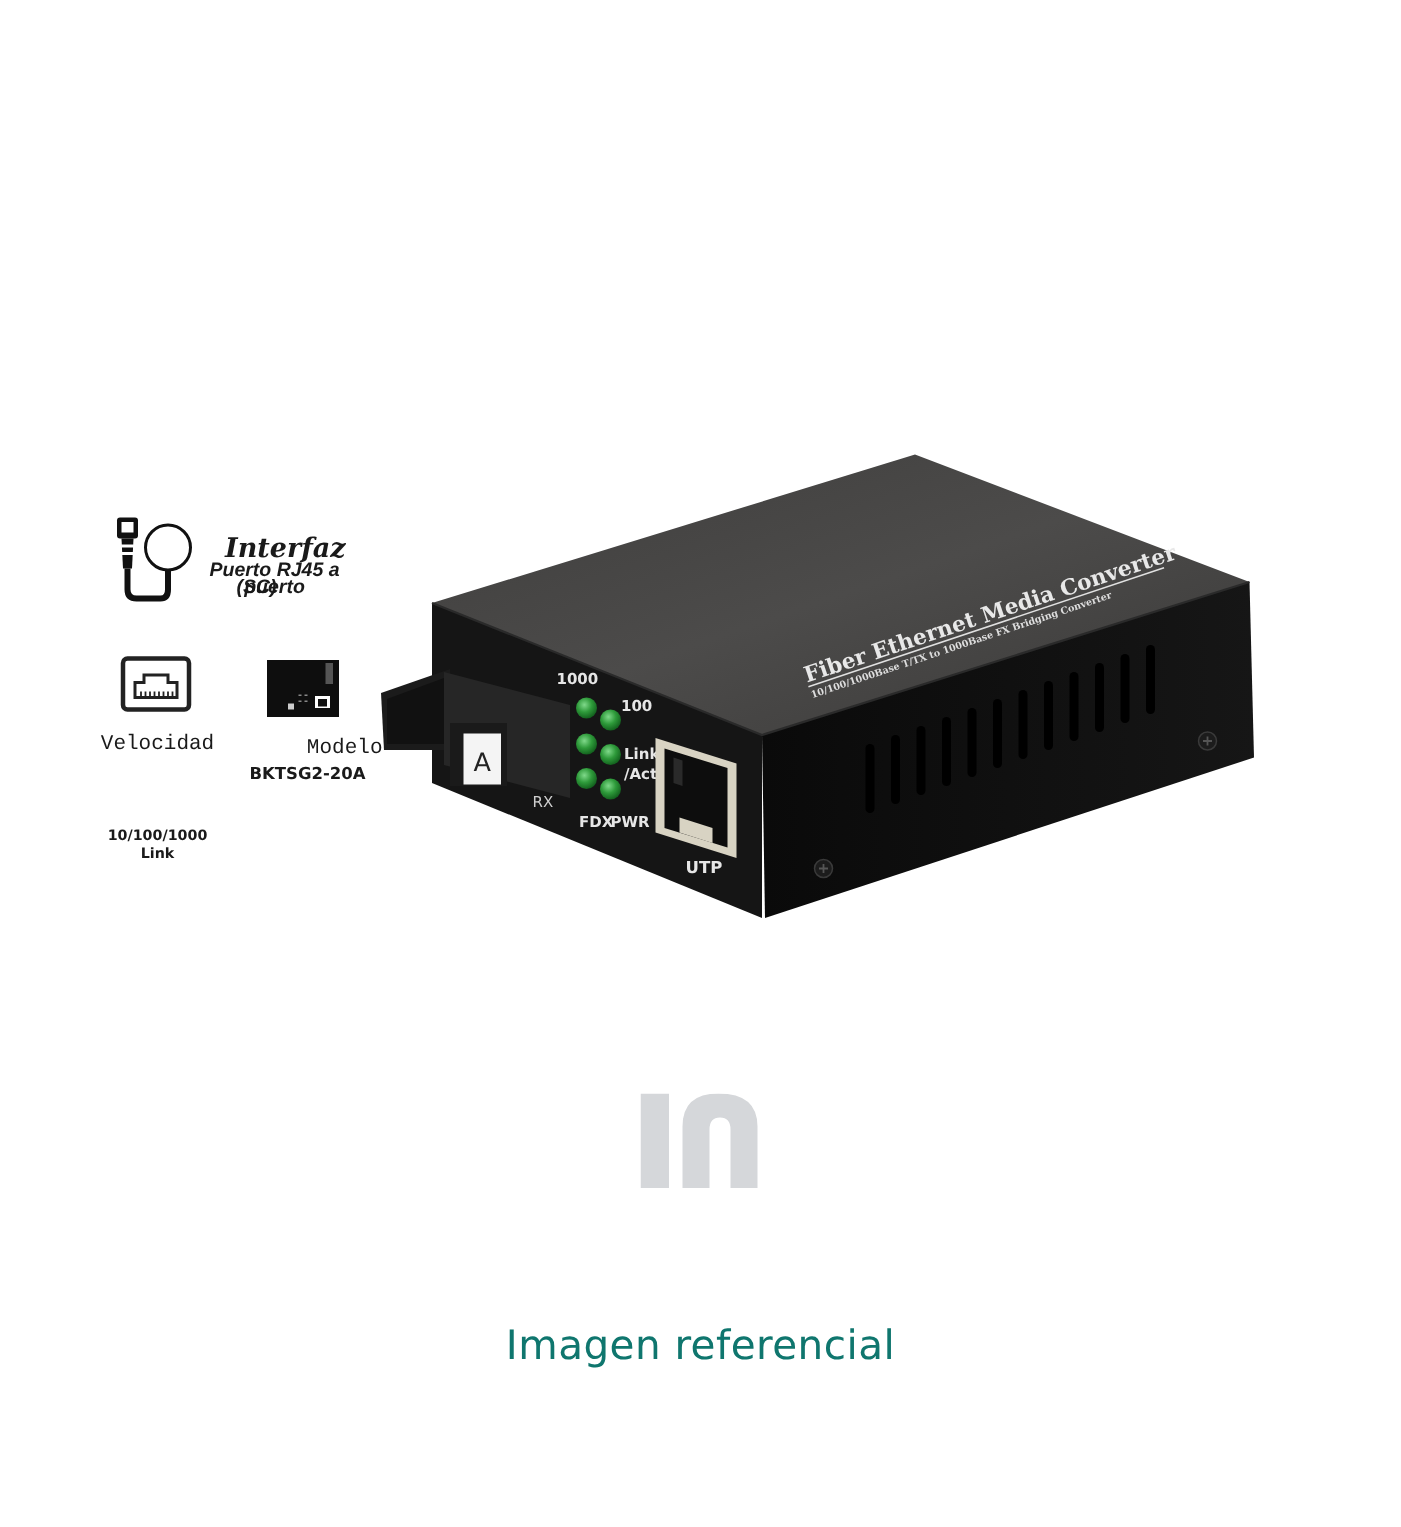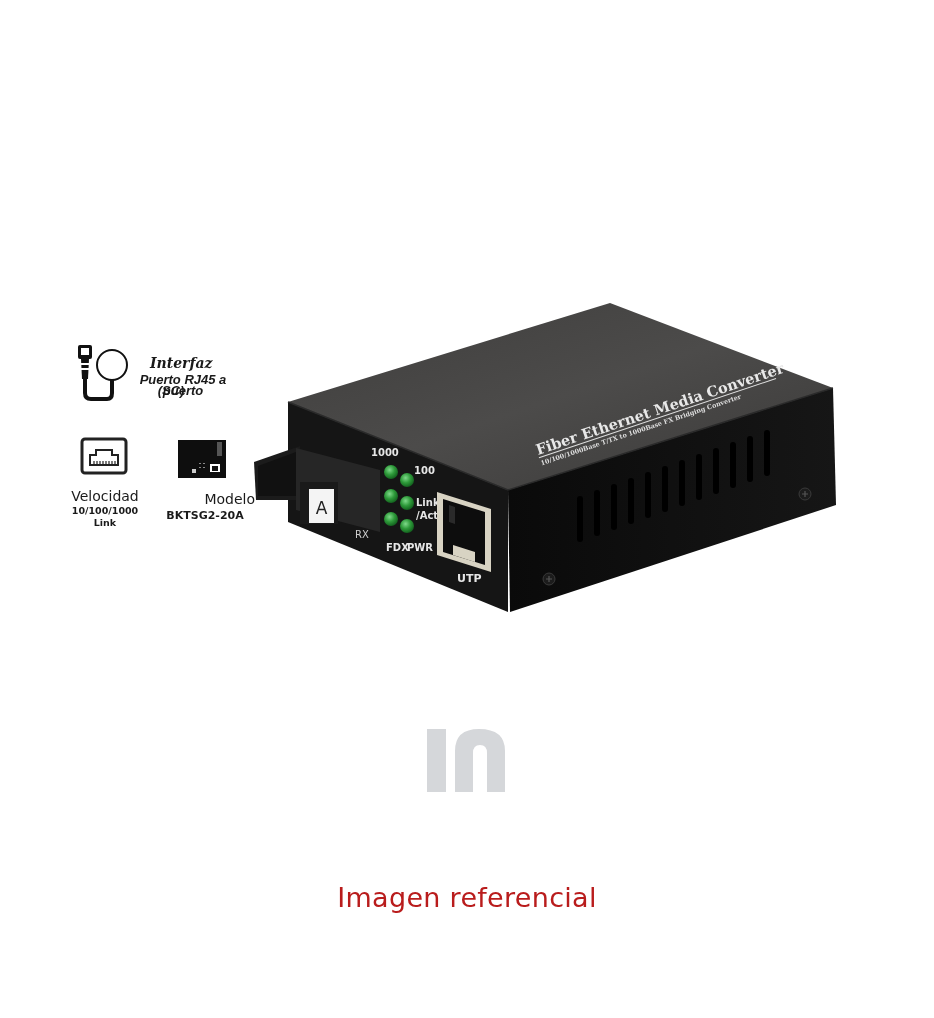"Interfaz" .interfaz-title { font-size: 14px -> 18px }
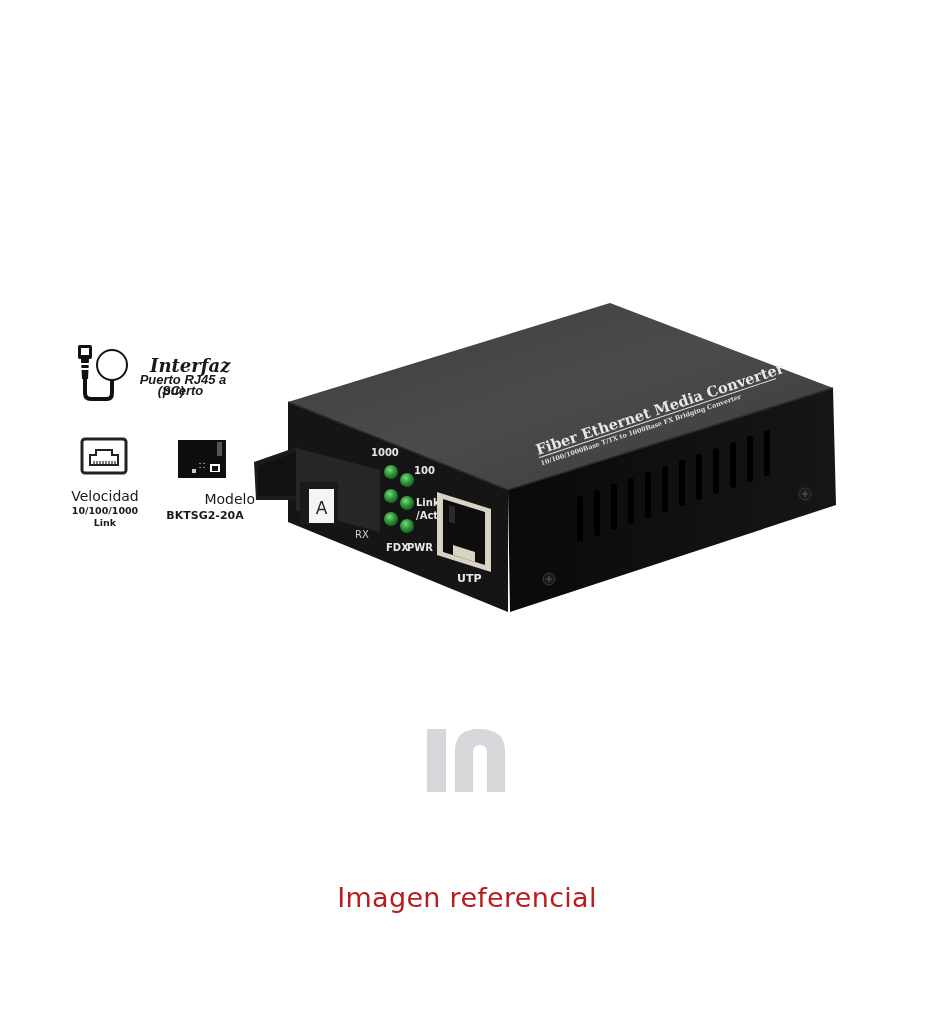"Velocidad" .feat-title { font-family: none -> Liberation Mono, monospace }
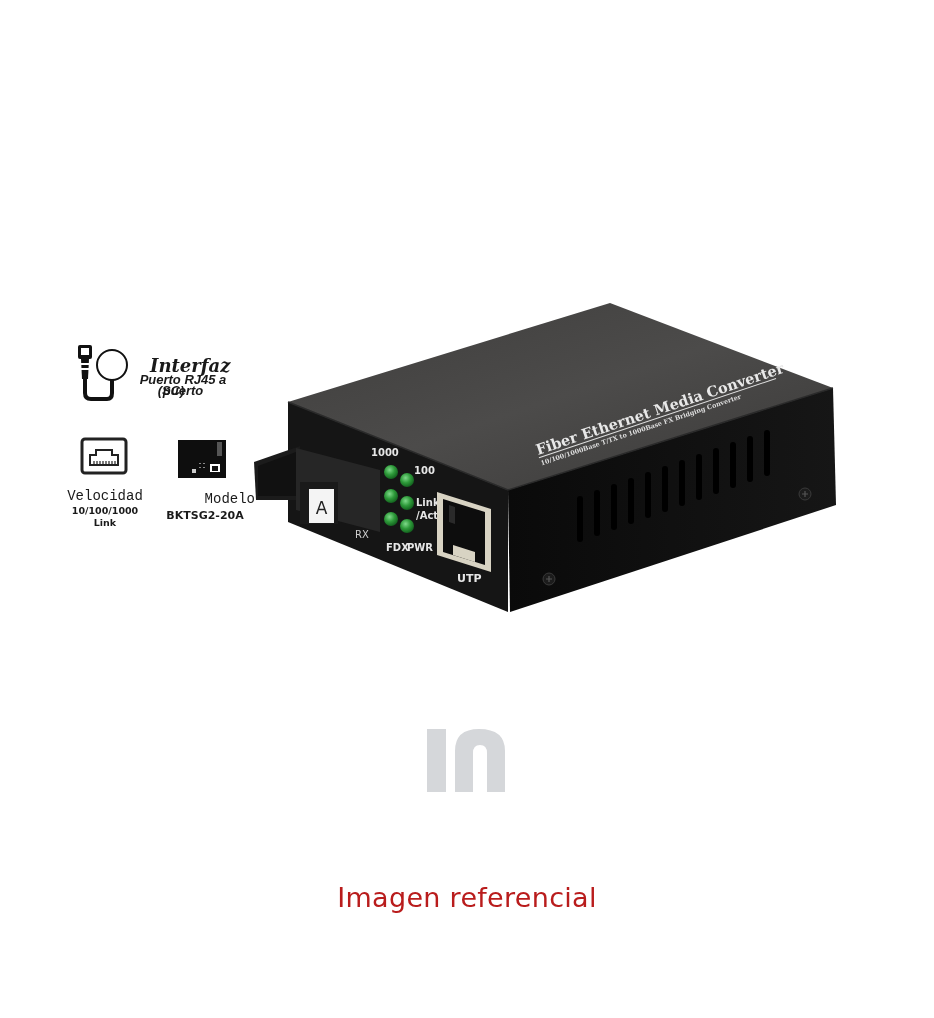"10/100/1000" .feat-sub-small { margin-top: none -> 47px }
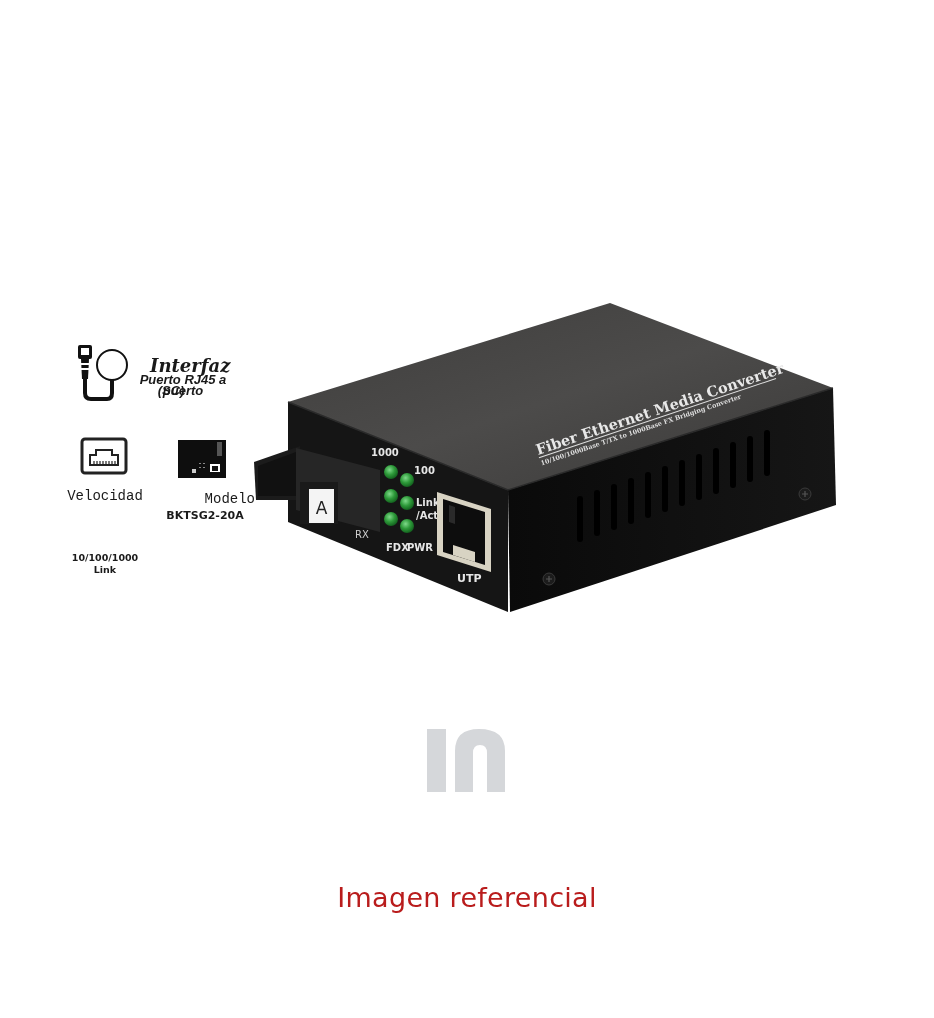"Imagen referencial" .wm-text { color: #b91c1c -> #0f766e }
